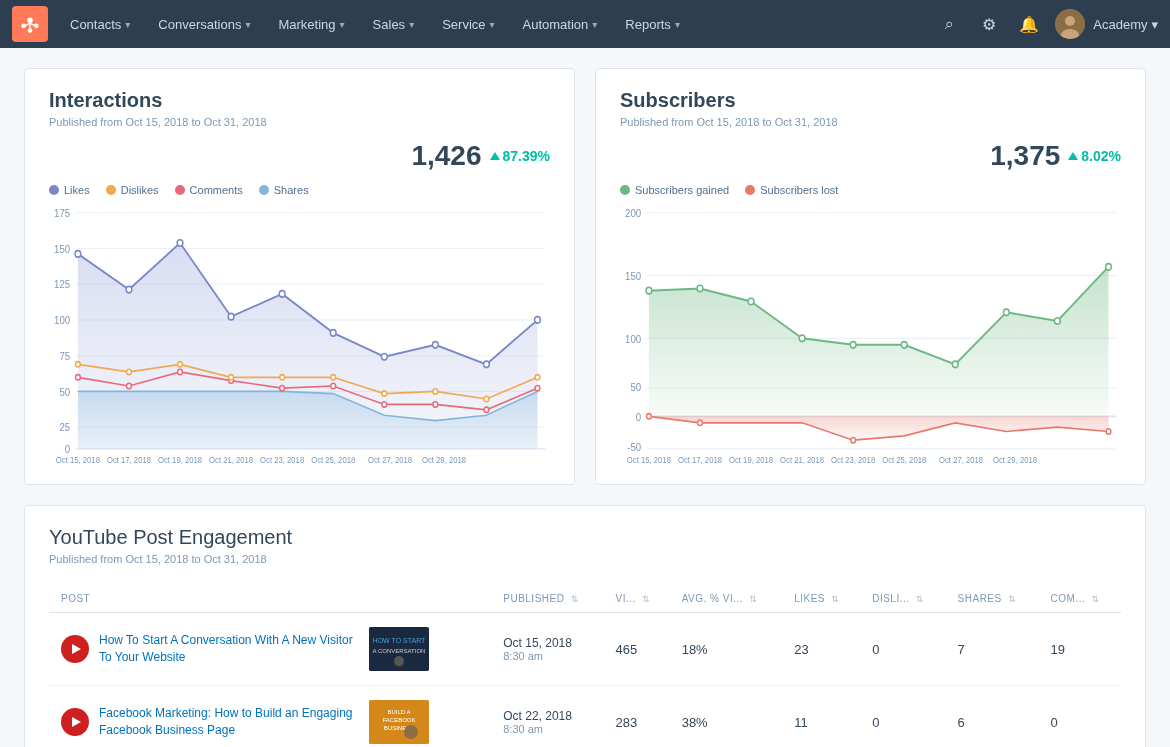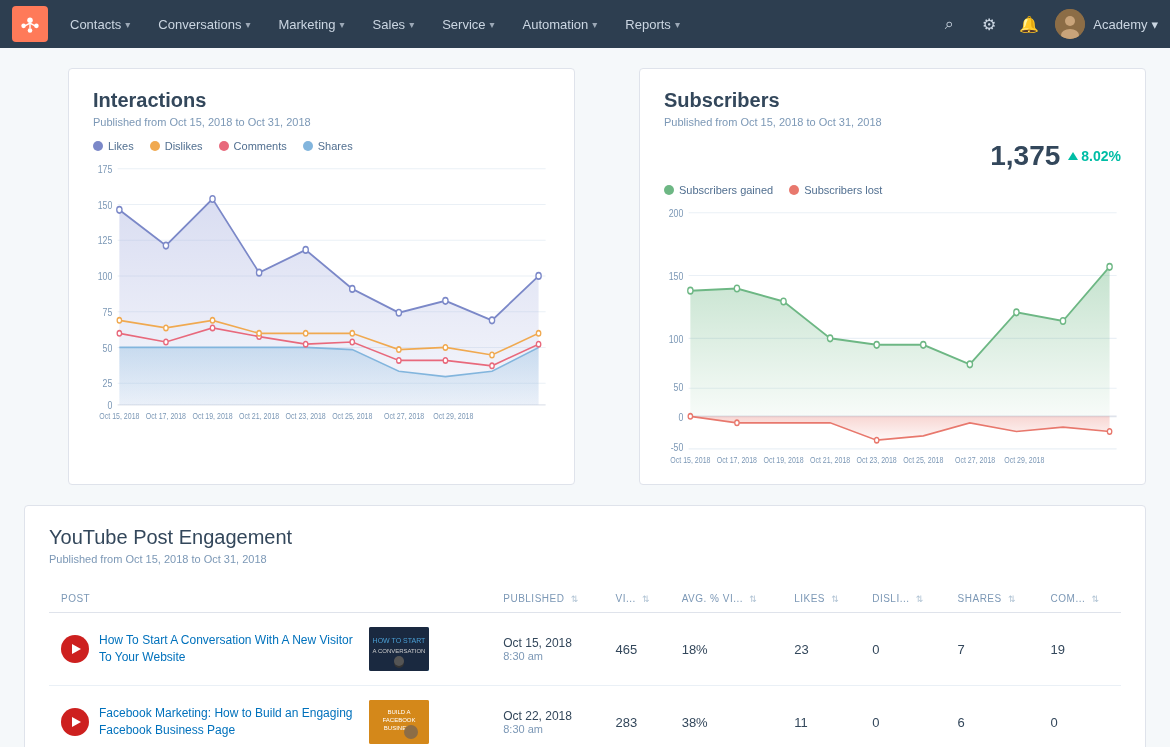"Interactions" .card { margin-left: 44px -> none }
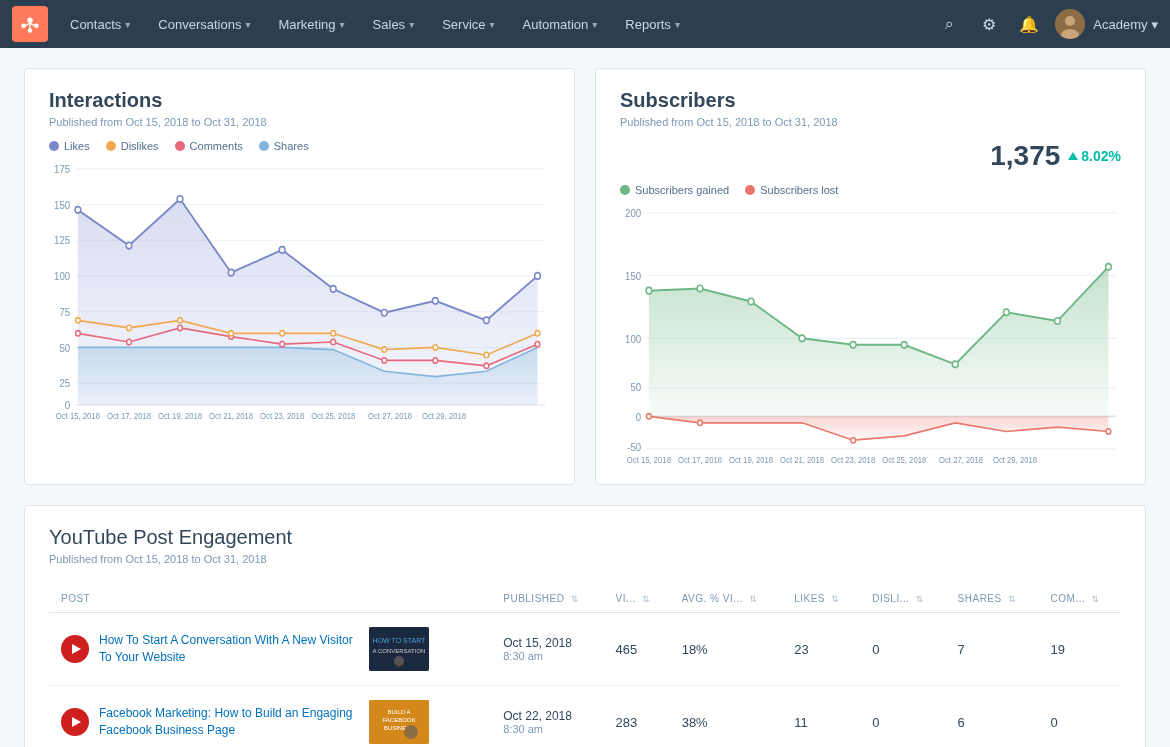"1,426" div.card-metric-row { html: none -> <div> <span>1,426</span> <span> <span></span> <span>87.39%</span> </span> </div> }
